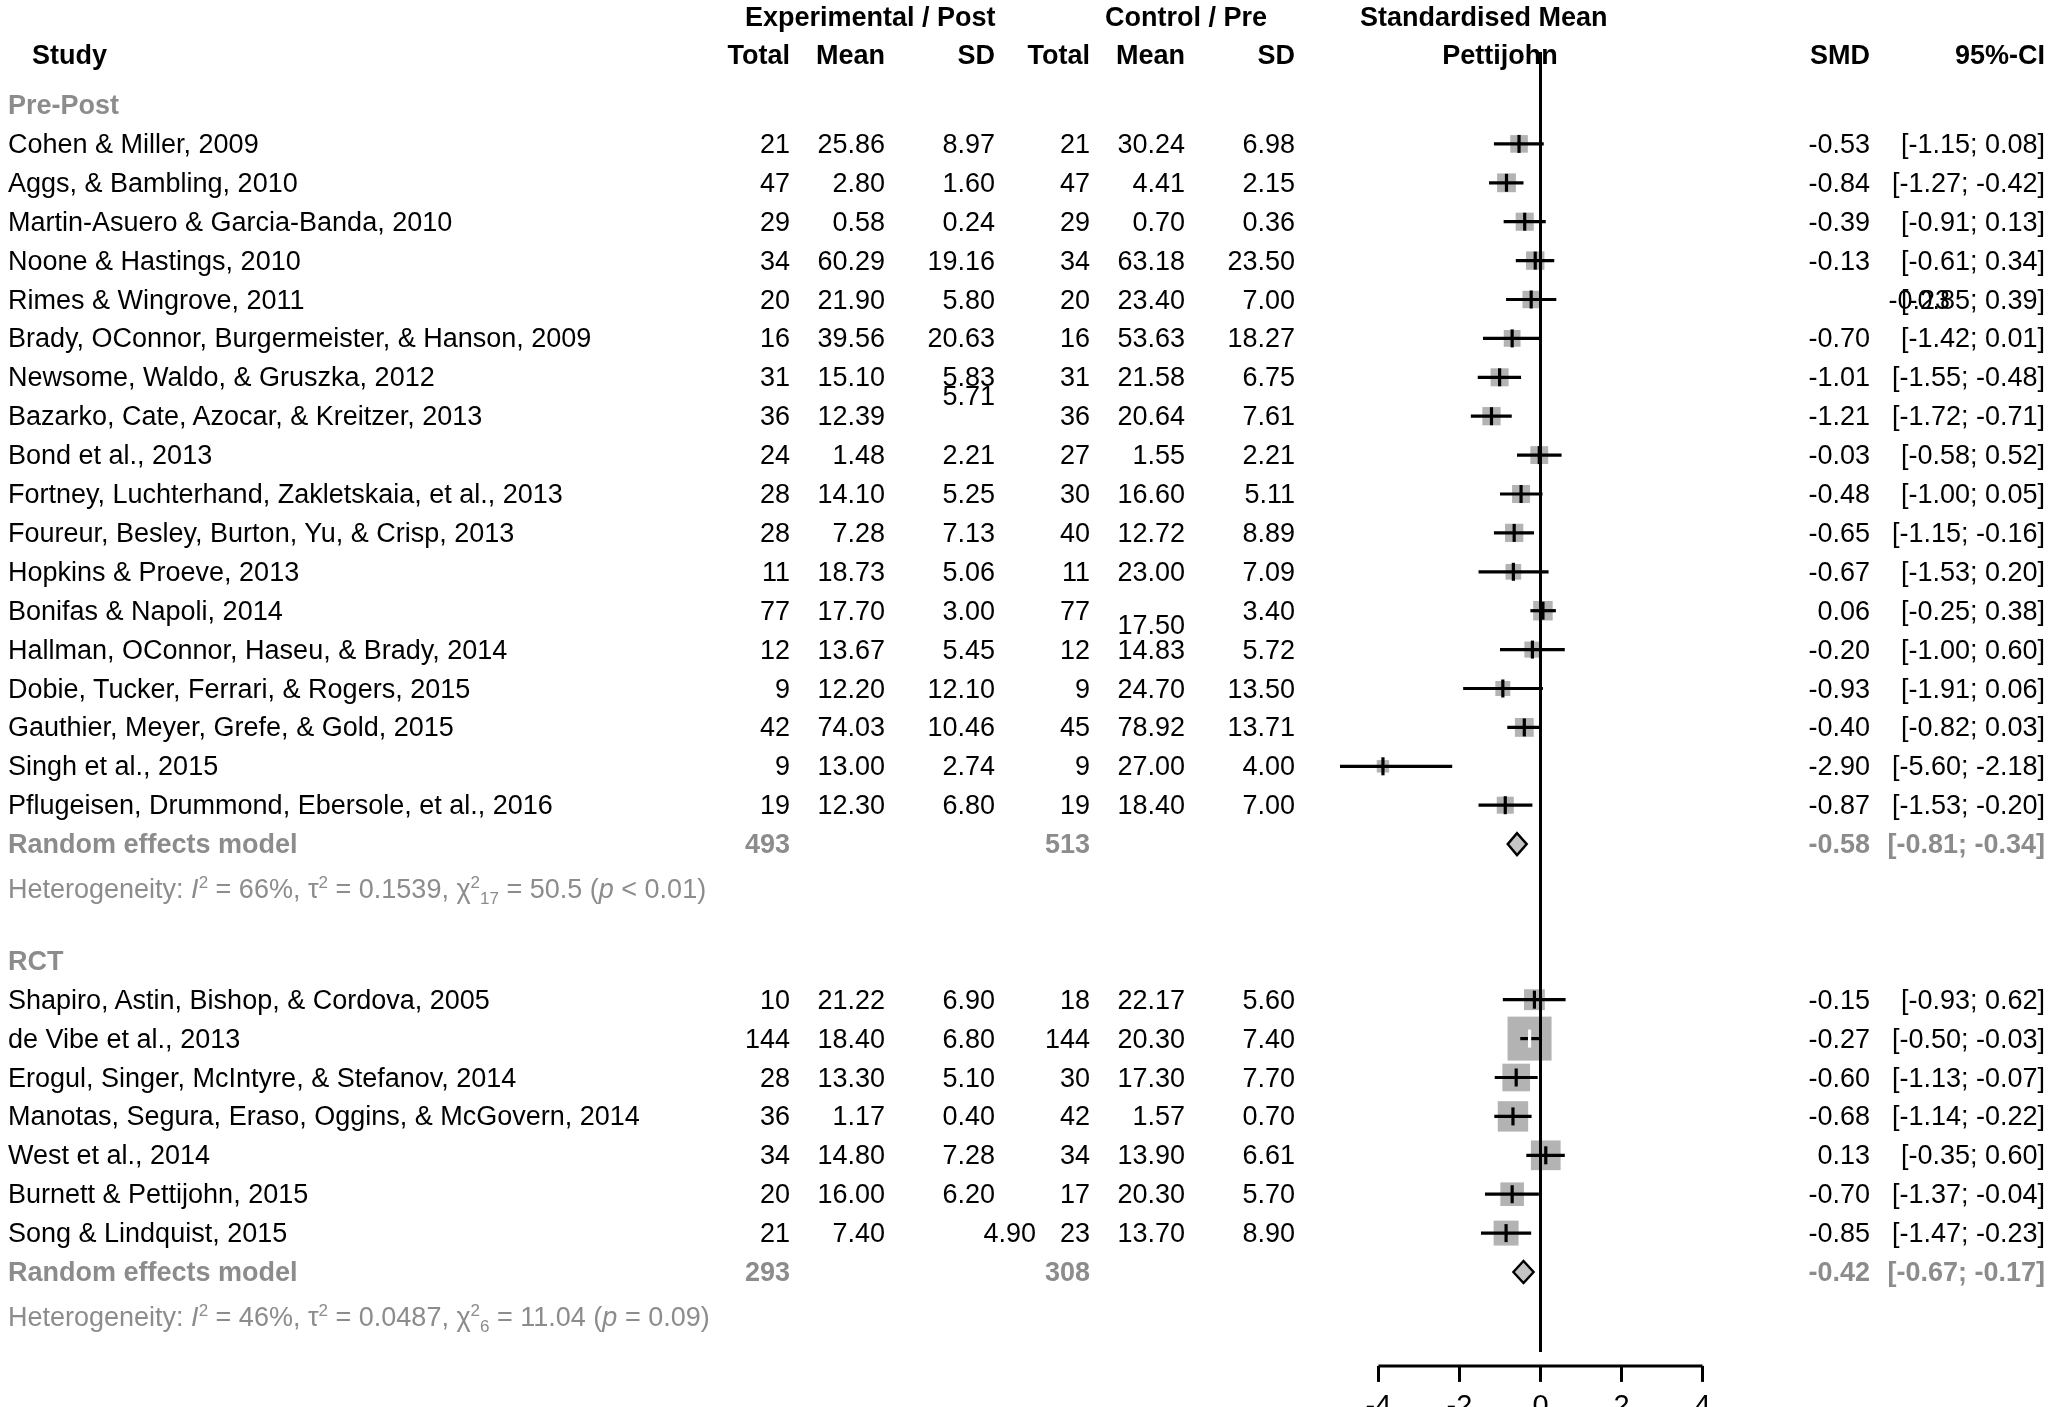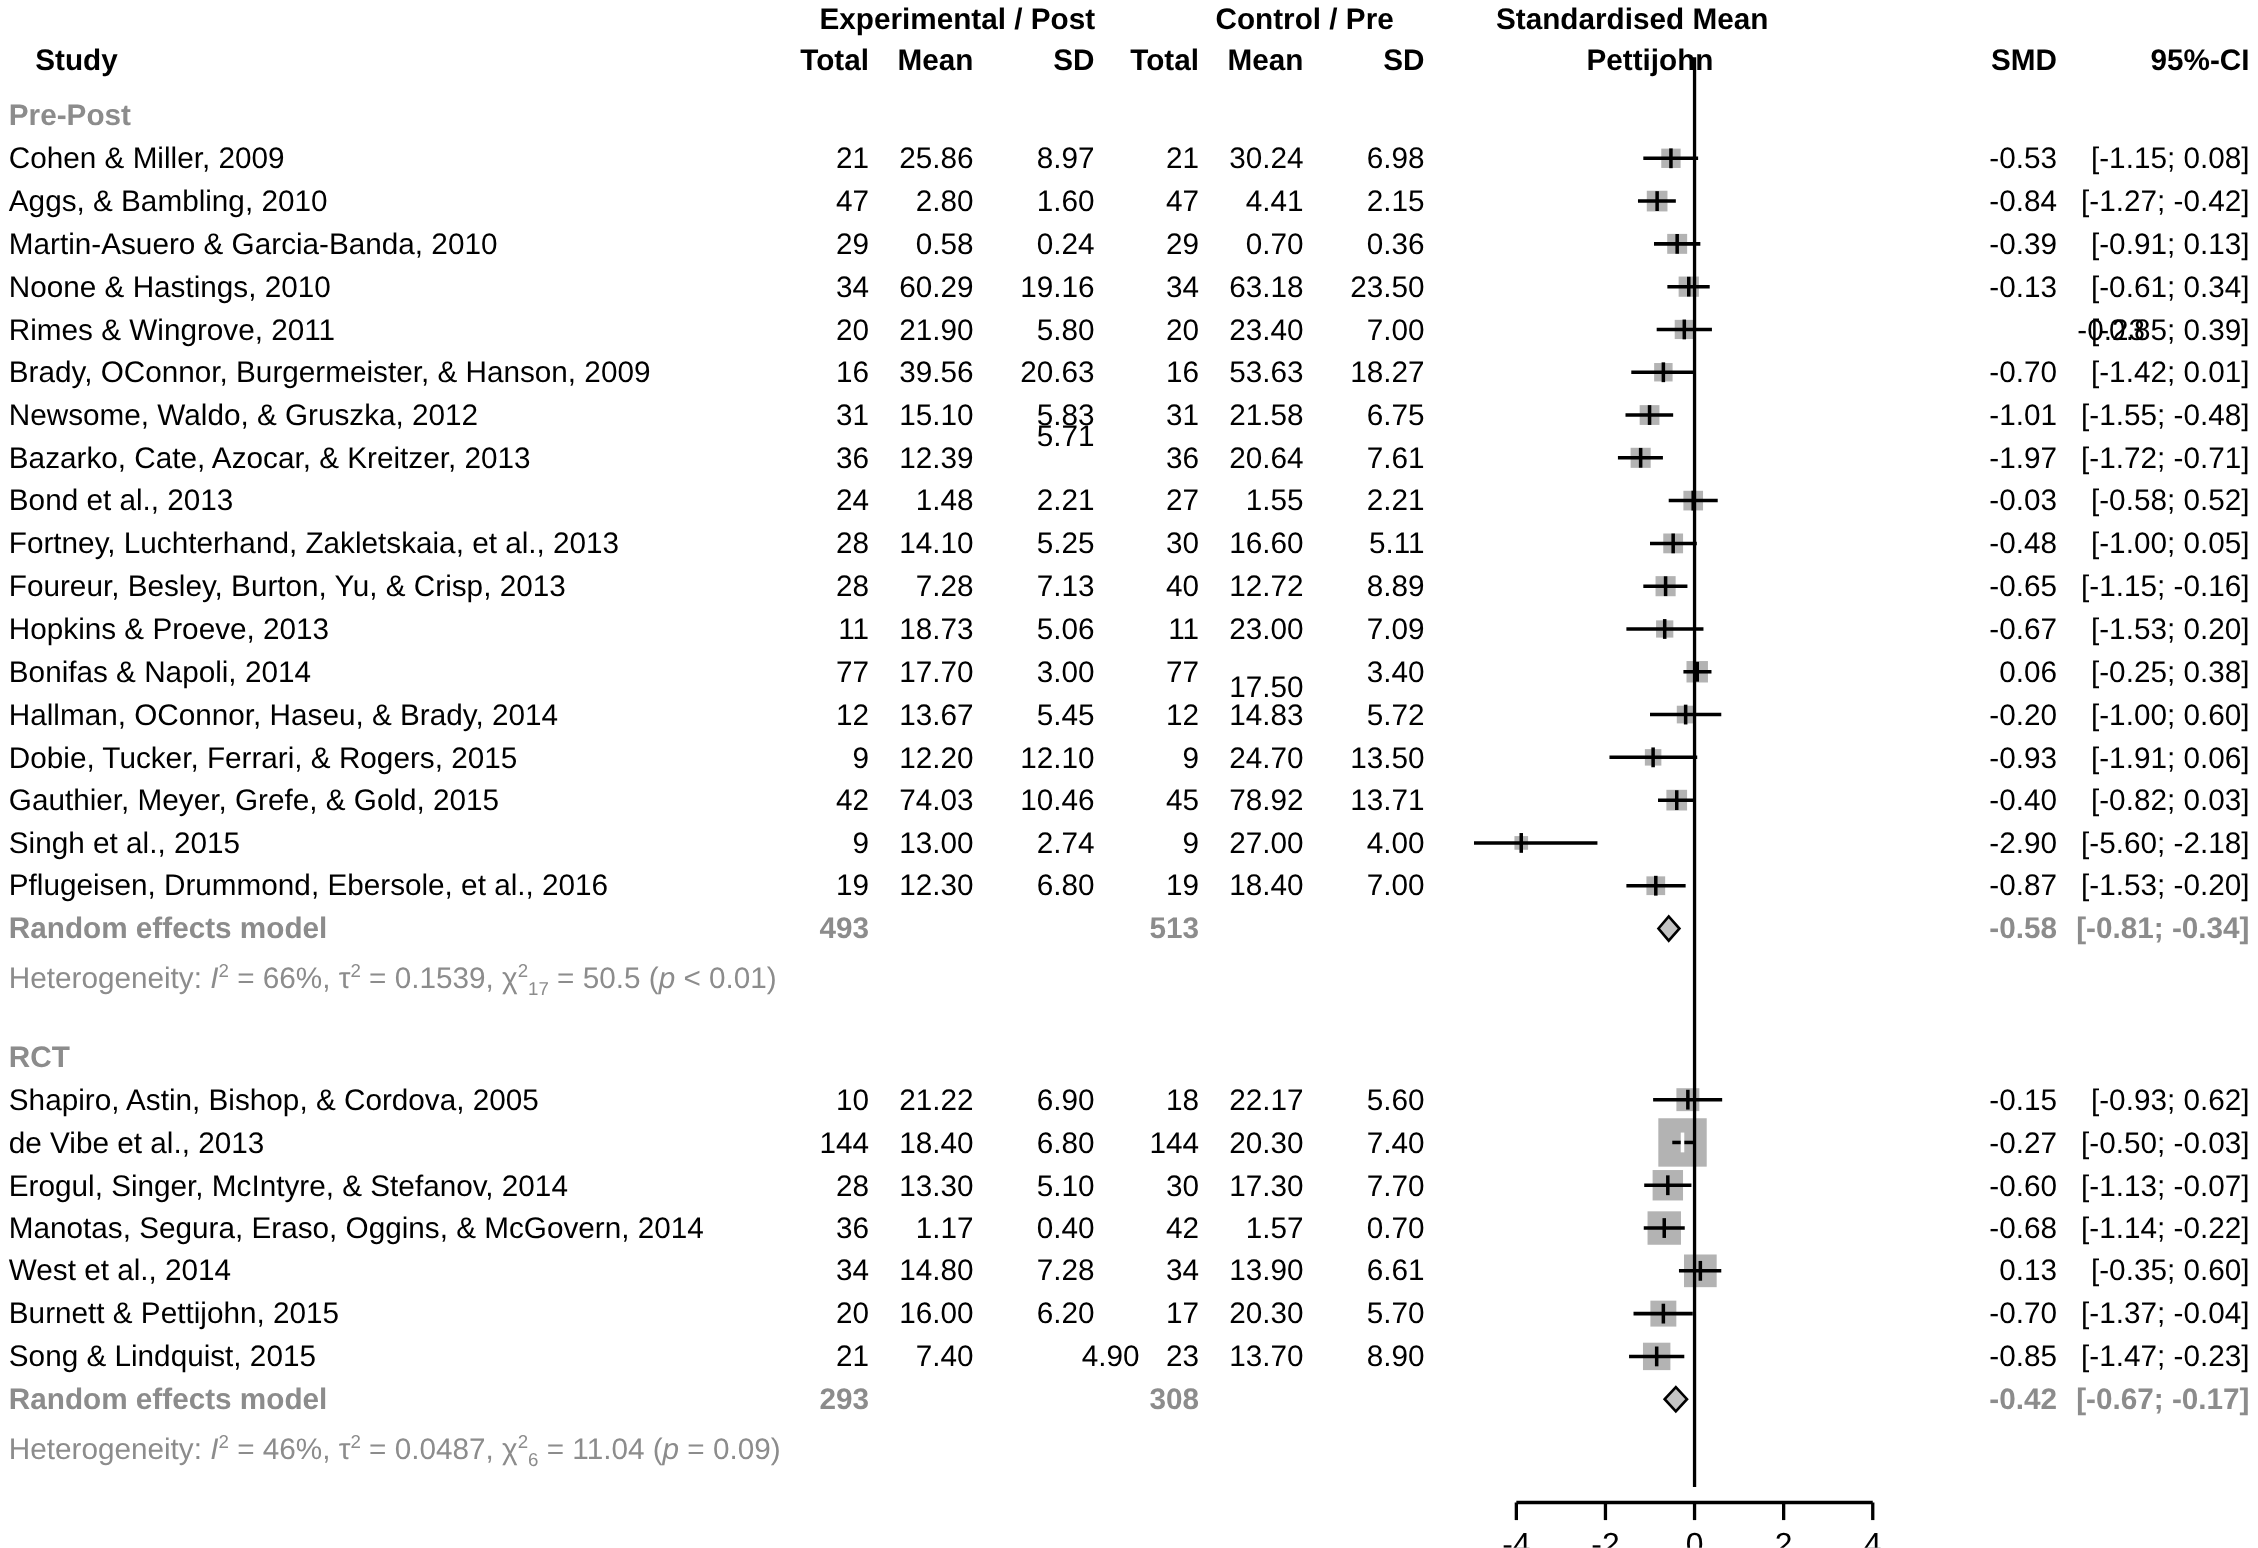"-1.97" div.cell { text: -1.97 -> -1.21 }
